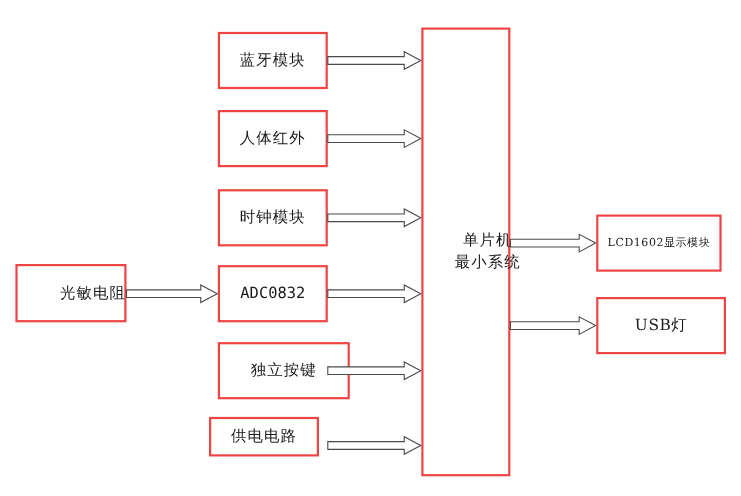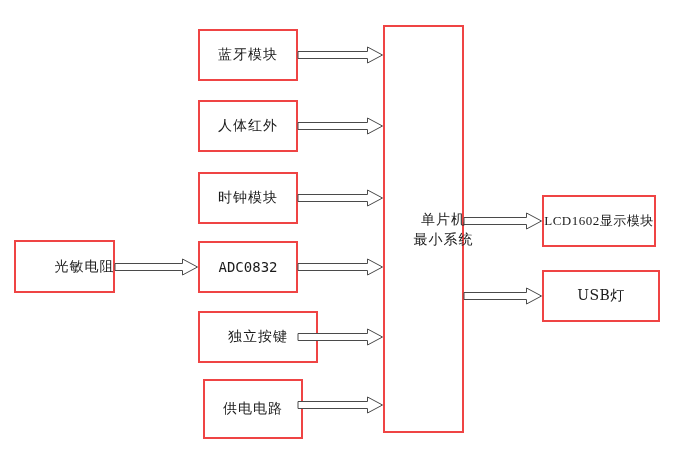"LCD1602显示模块" .n-lcd { font-family: Liberation Serif, serif -> none; font-size: 13px -> 10px }
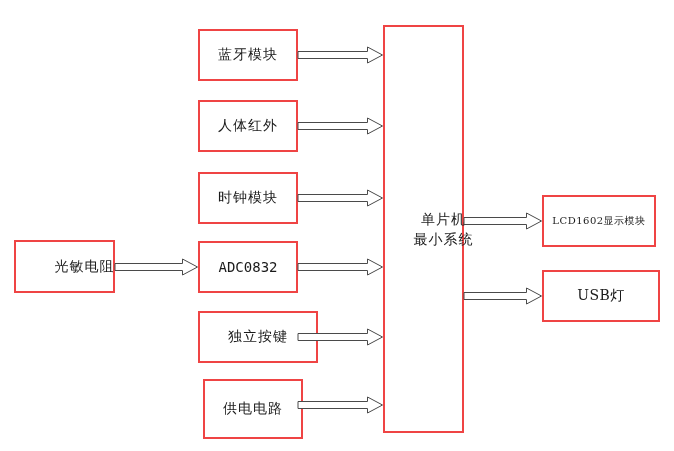"供电电路" .n-power { height: 60px -> 36px; left: 203px -> 190px }
